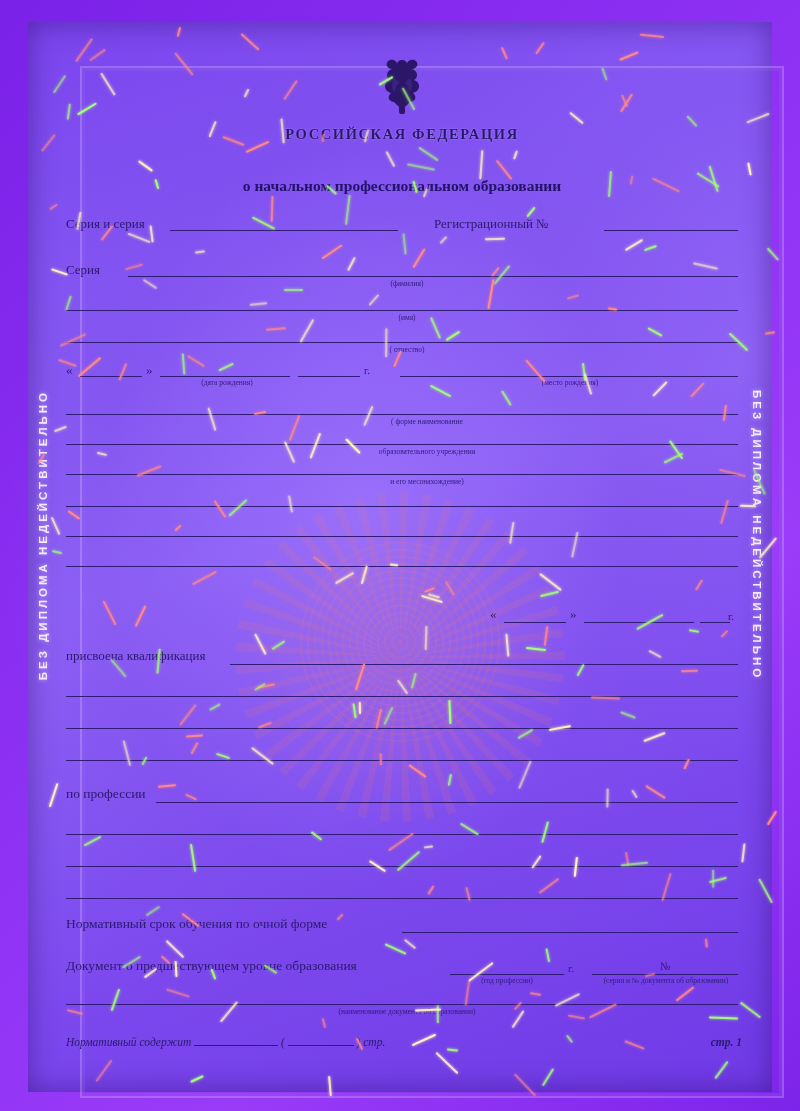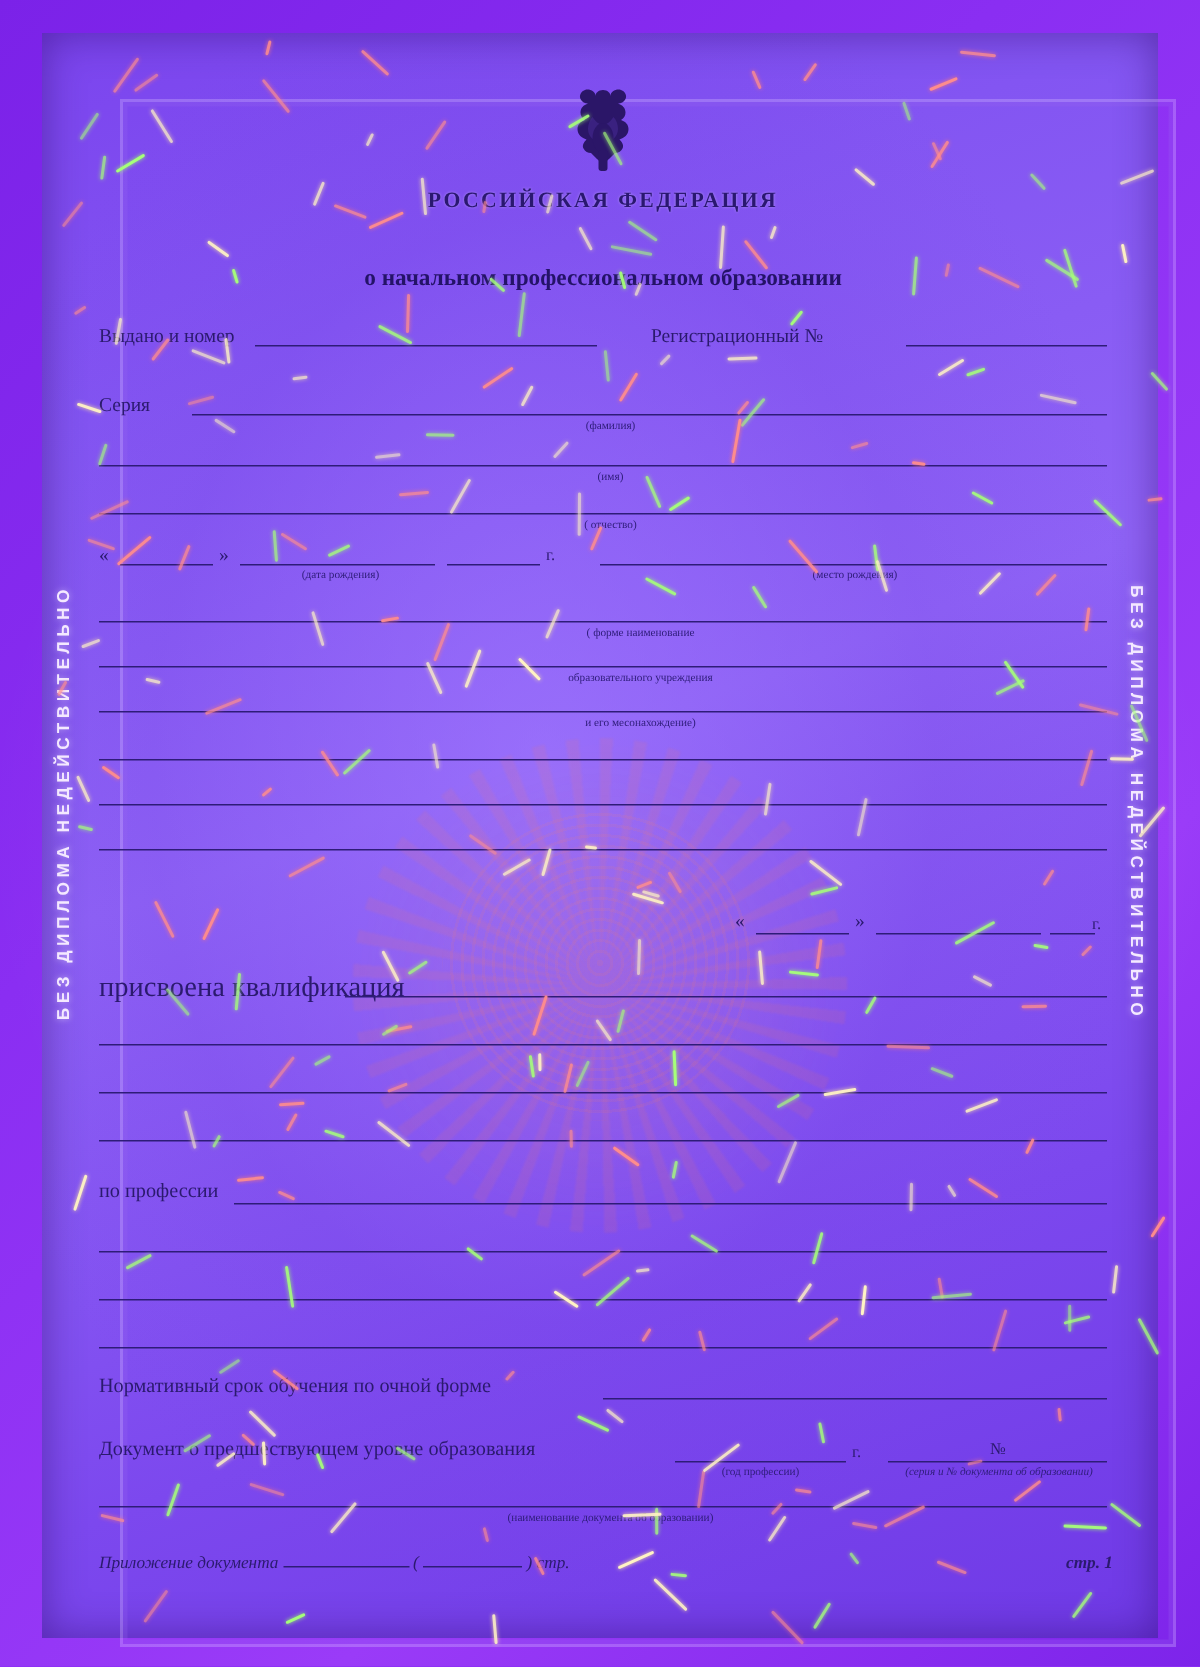"Выдано и номер" span.lbl { text: Выдано и номер -> Серия и серия }
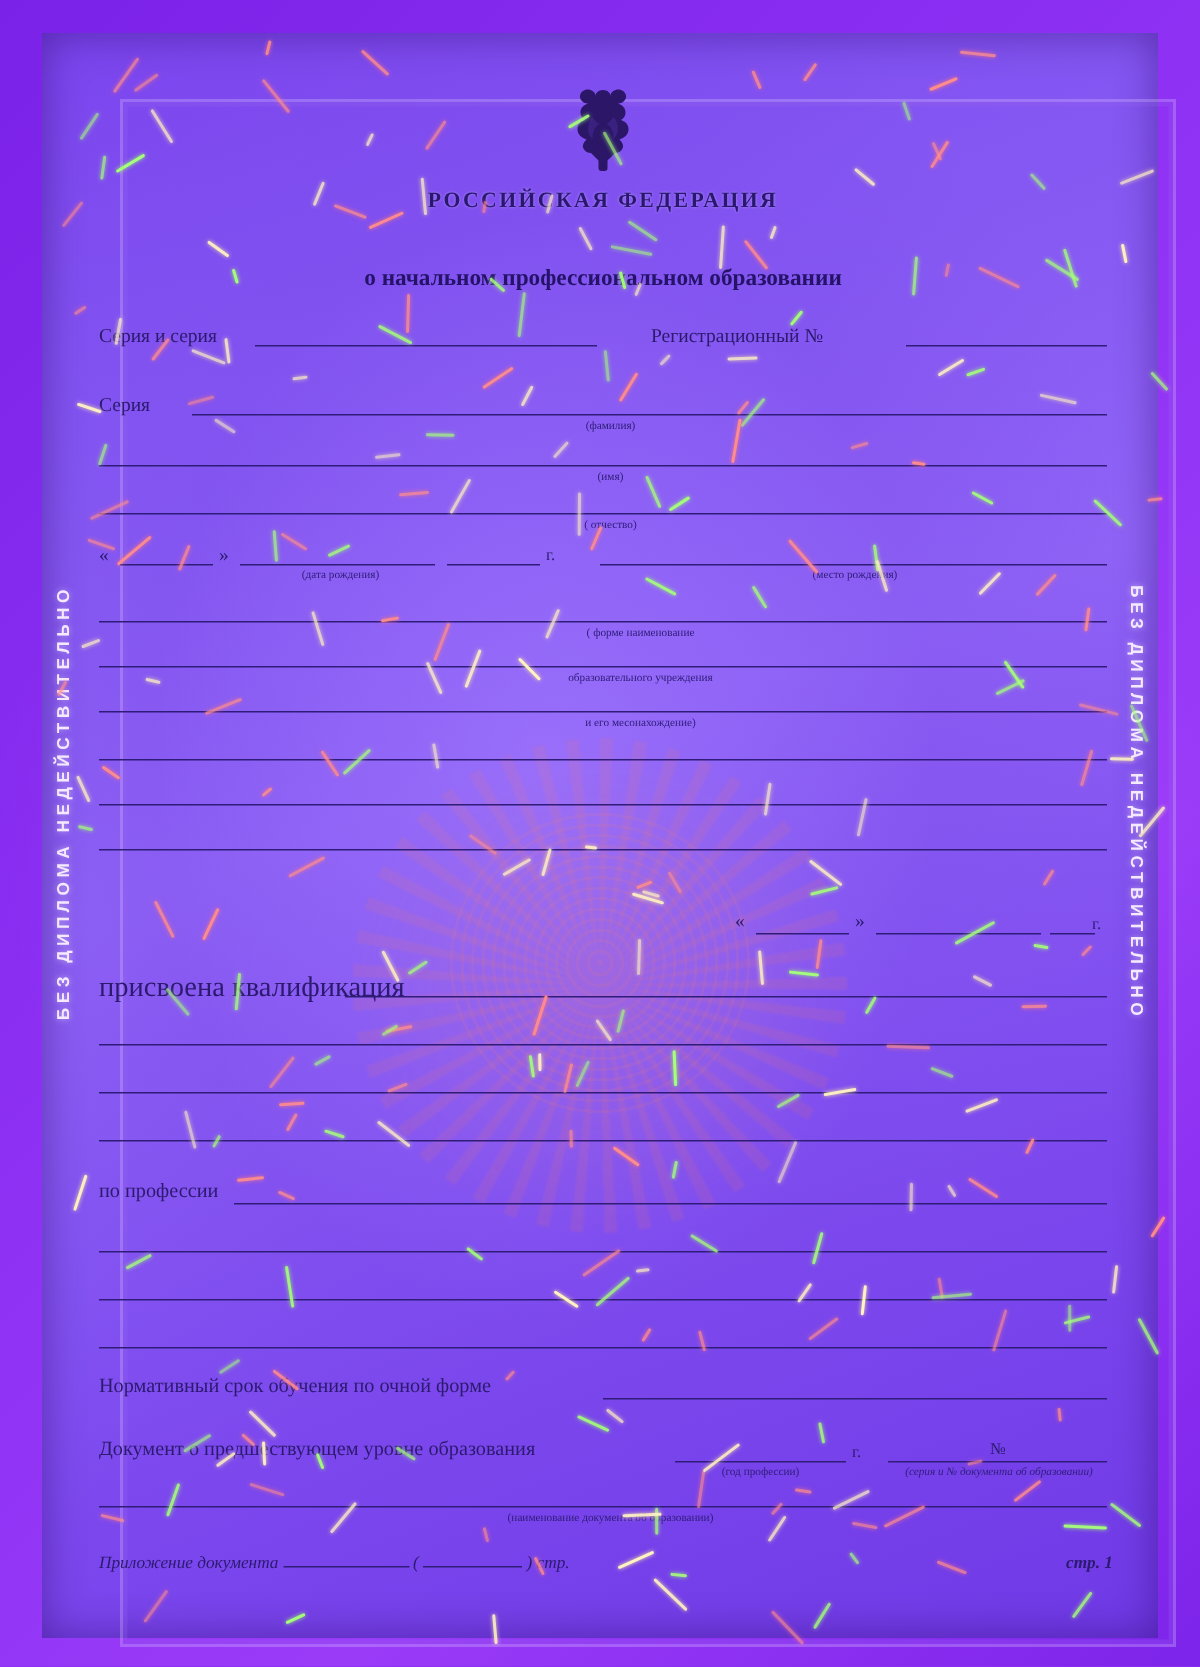"присвоена квалификация" div.row { font-size: 19px -> 13px }
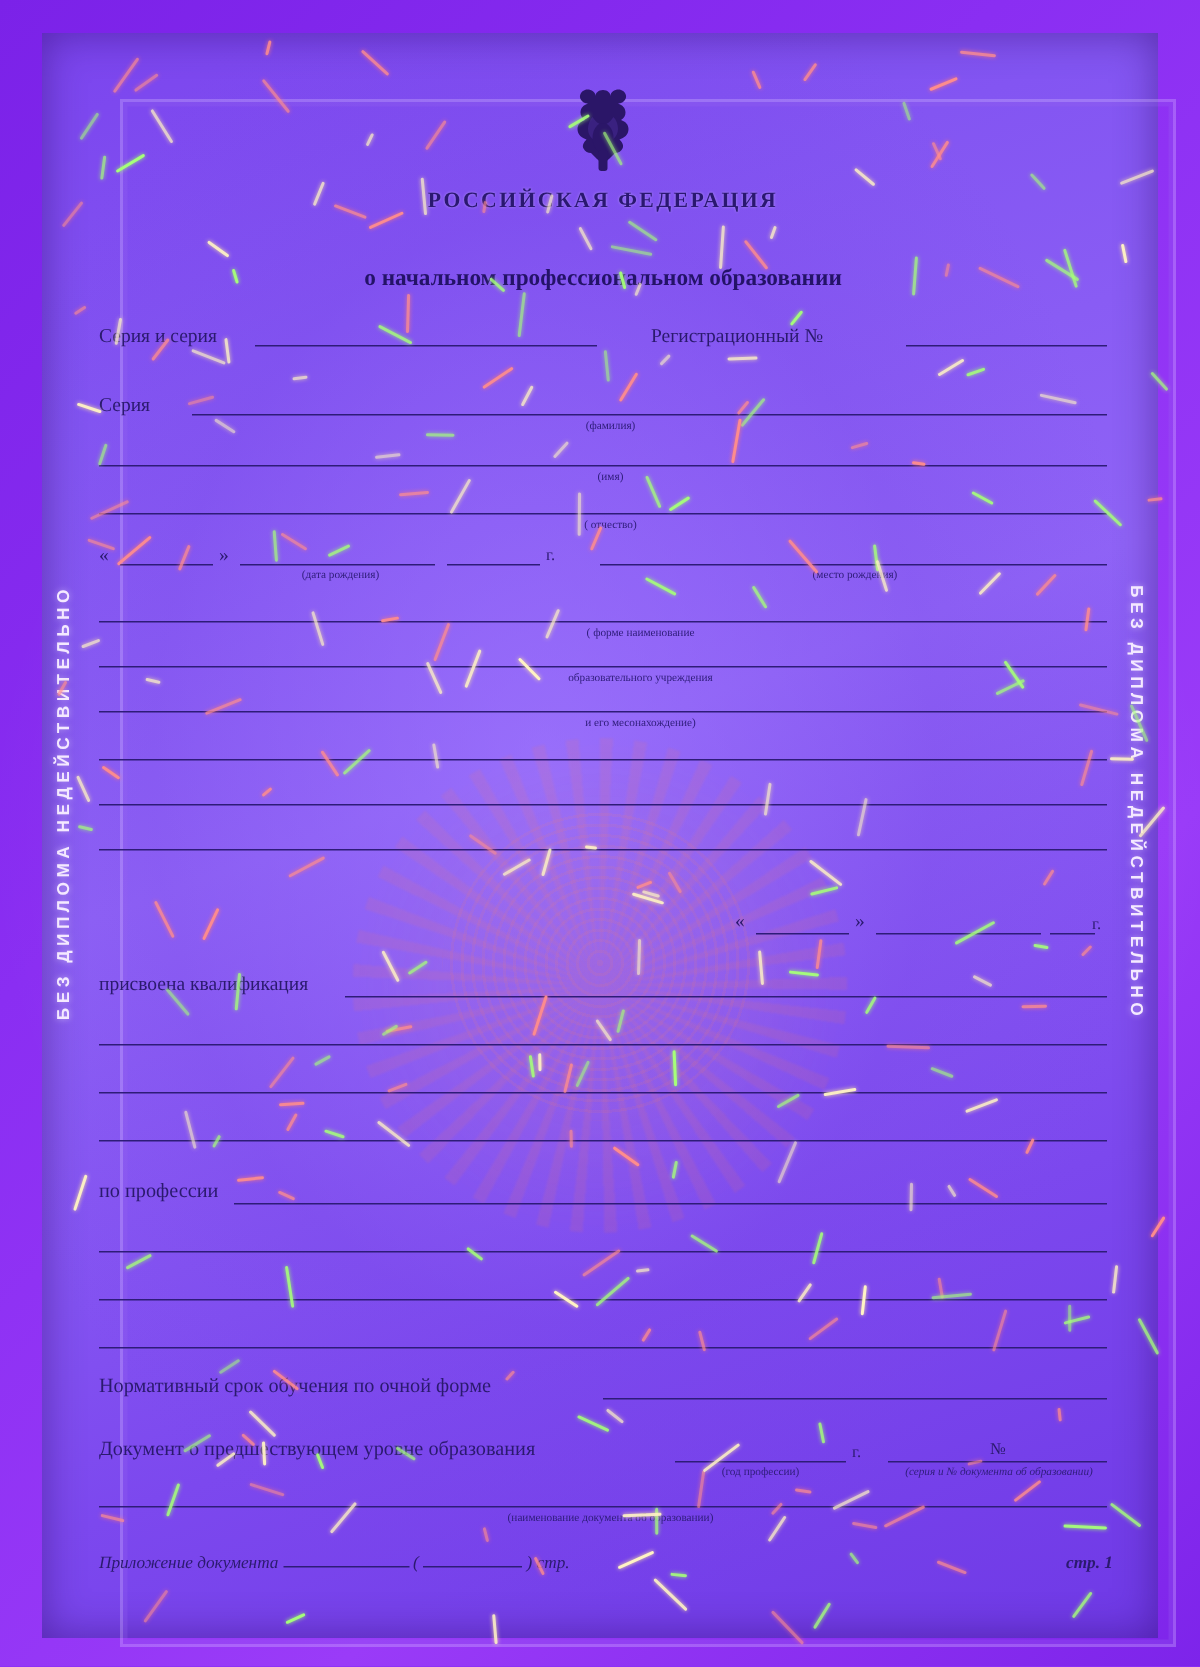"(серия и № документа об" div.cap { font-style: italic -> none }
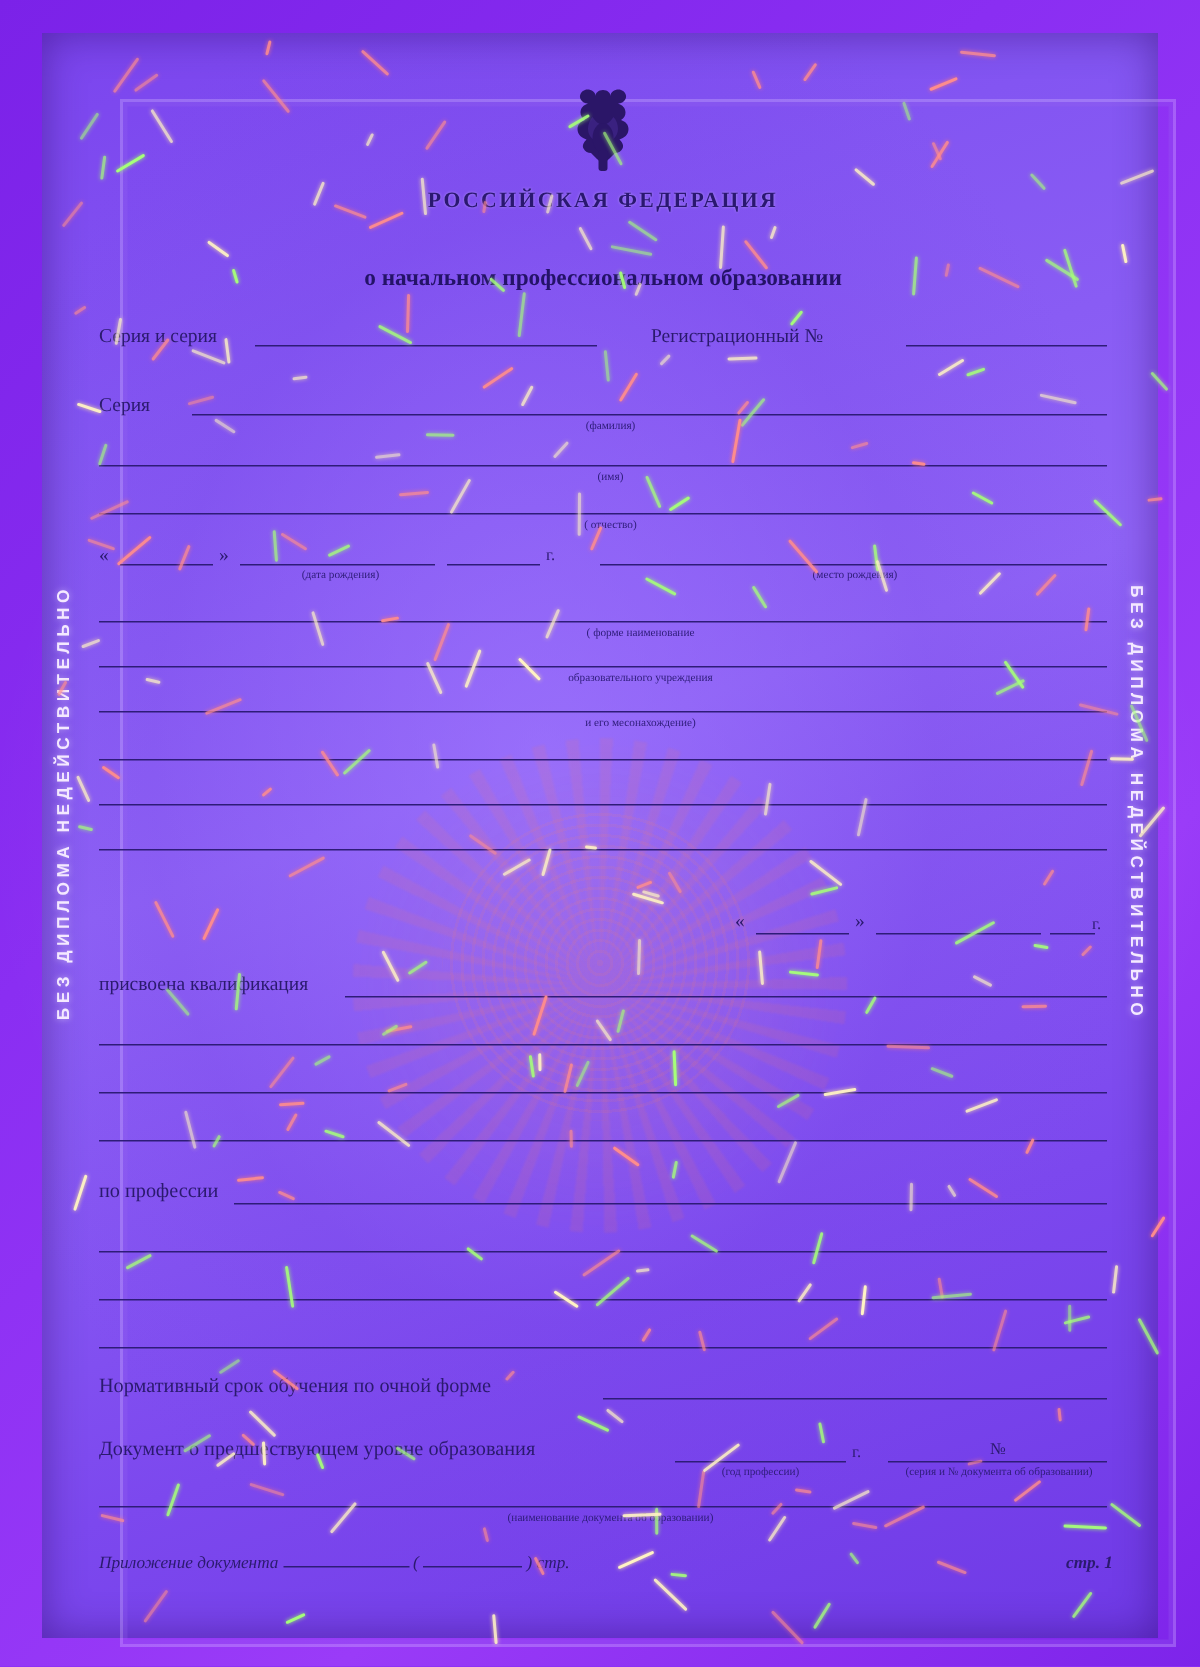"Приложение документа" span { text: Приложение документа -> Нормативный содержит }
